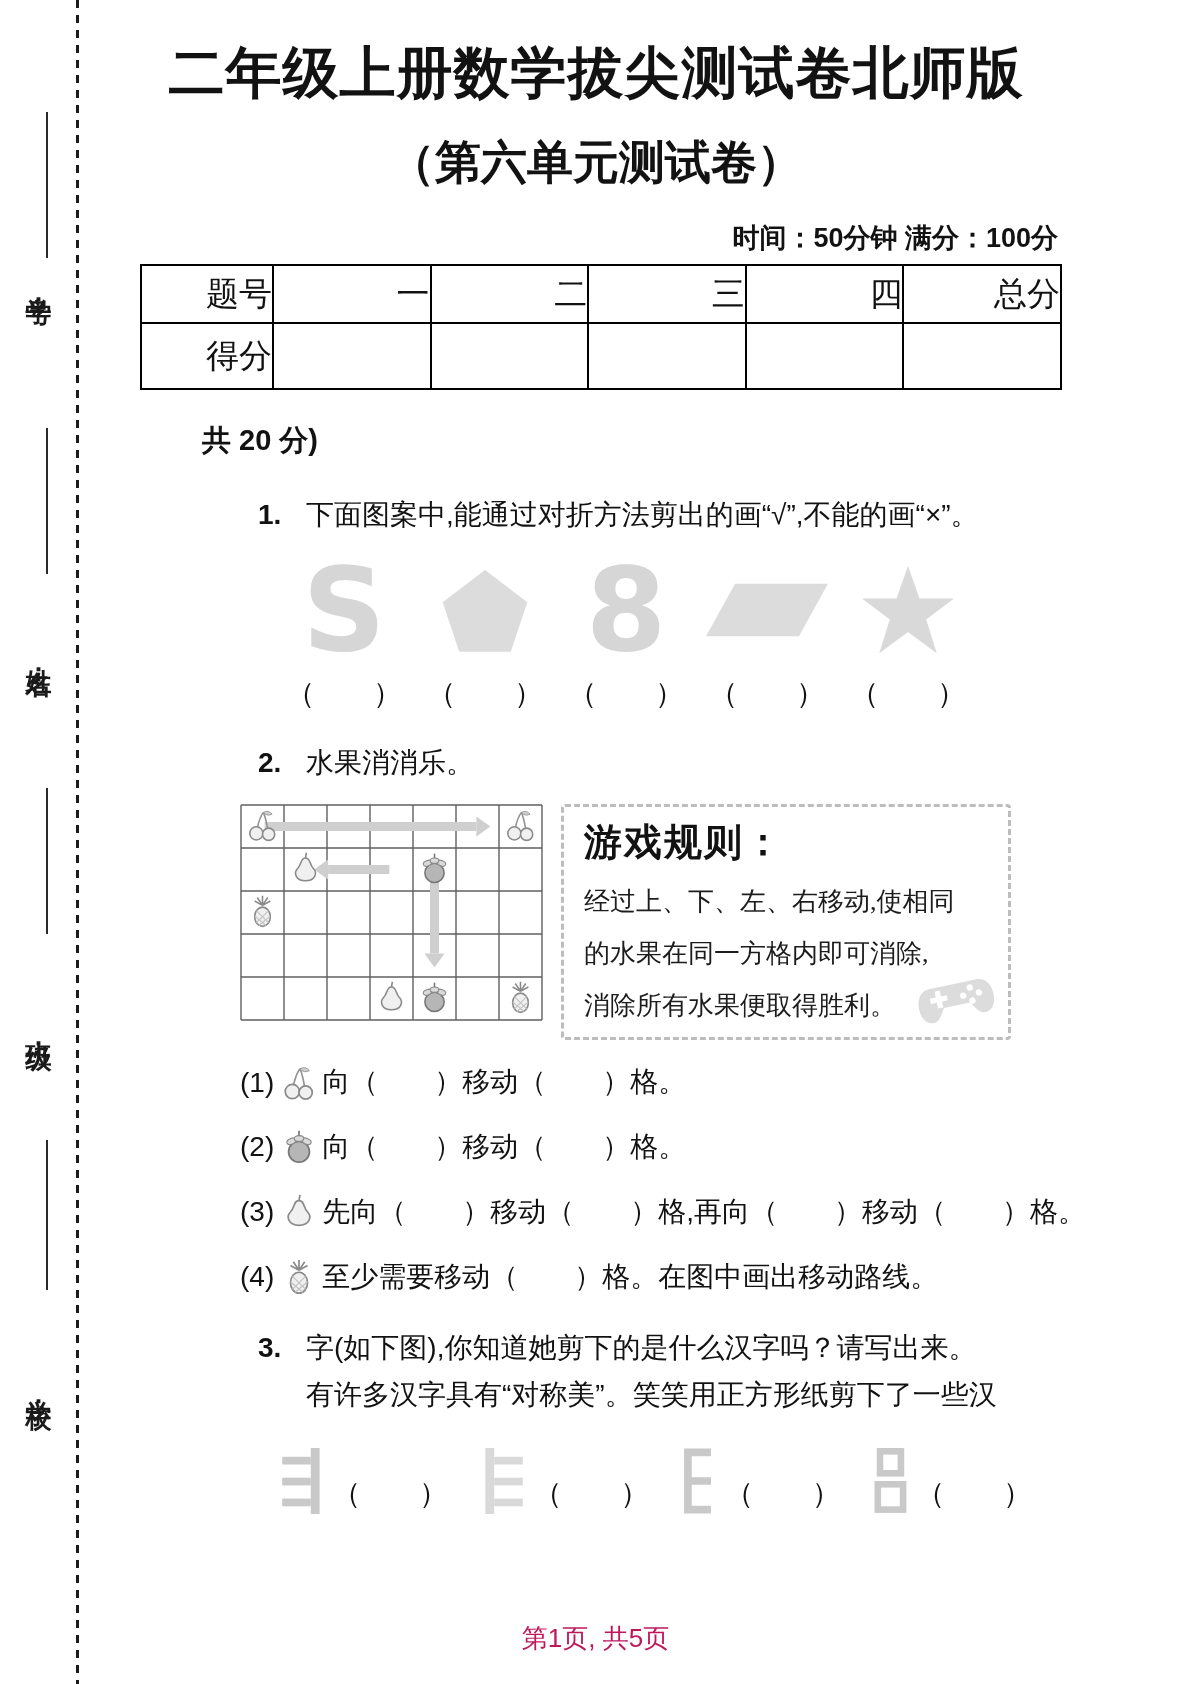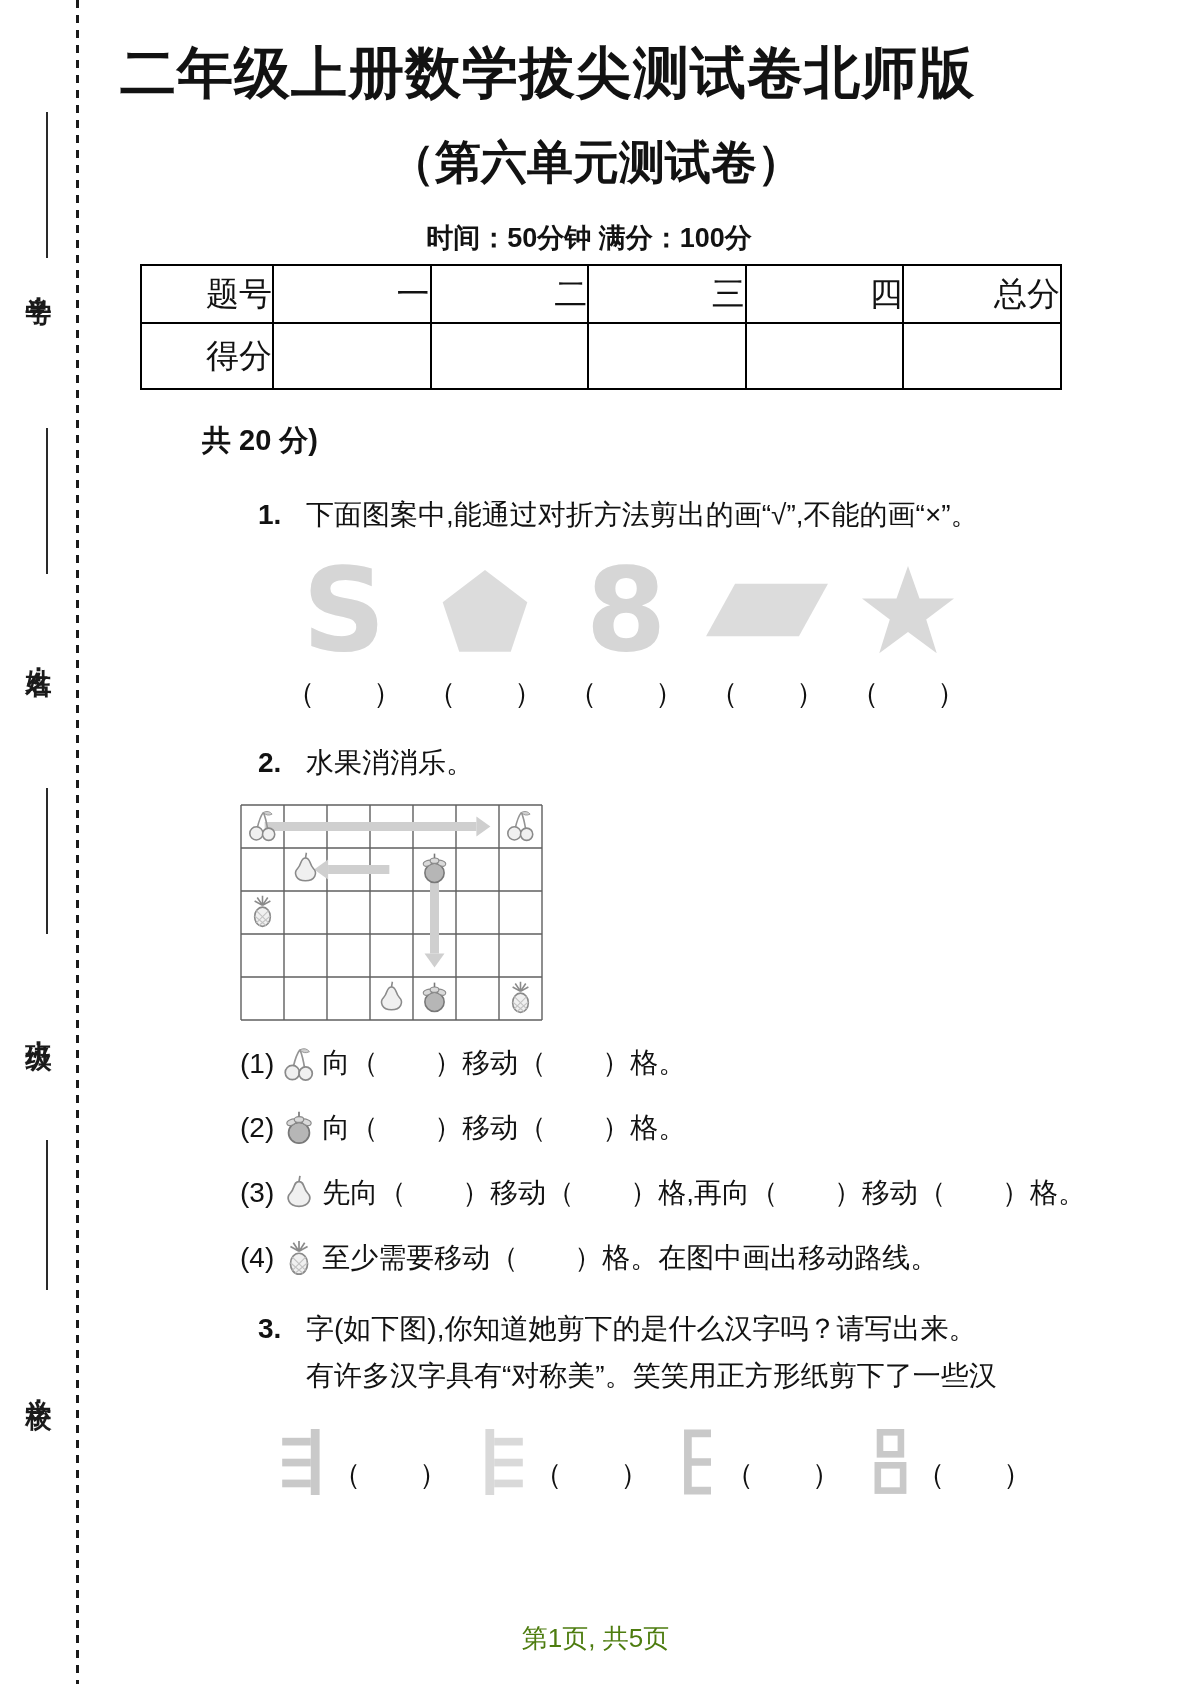"二年级上册数学拔尖测试卷北师版" .title { text-align: none -> center }
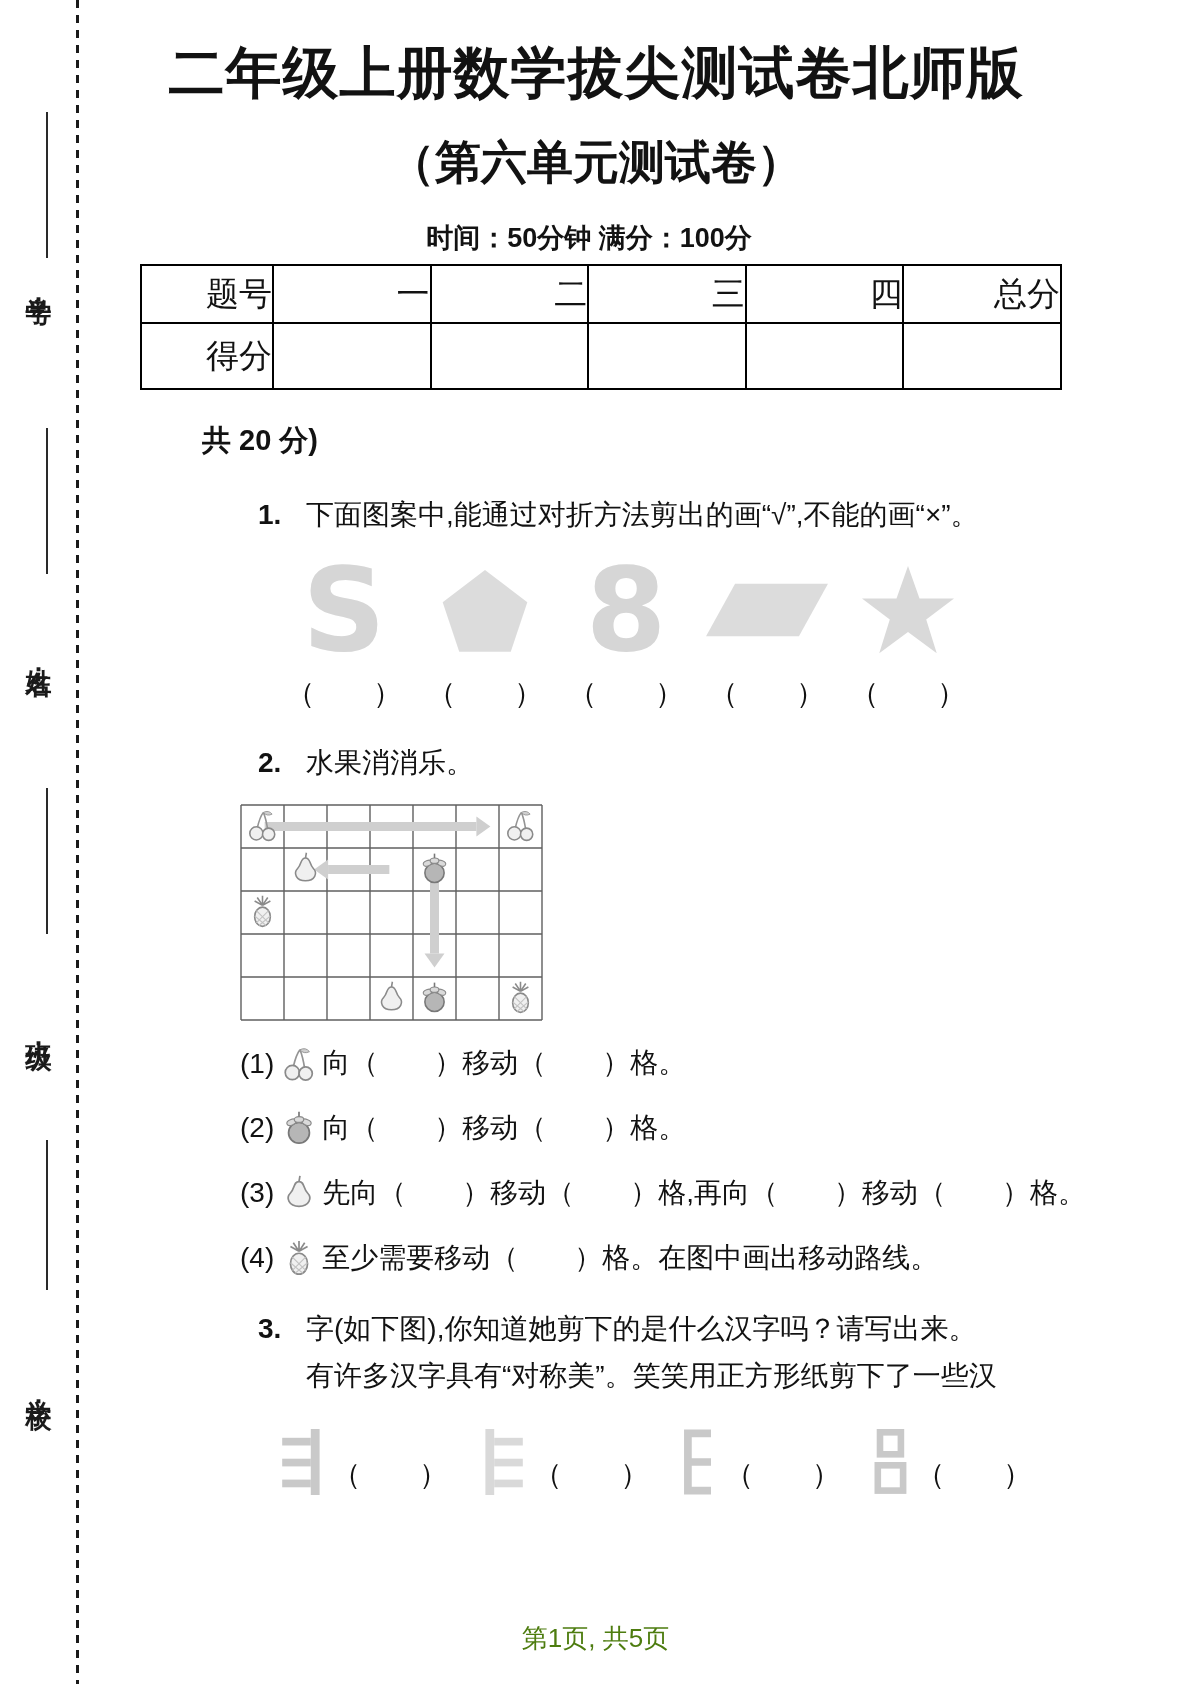"时间：50分钟 满分：100分" .meta { text-align: center -> right }
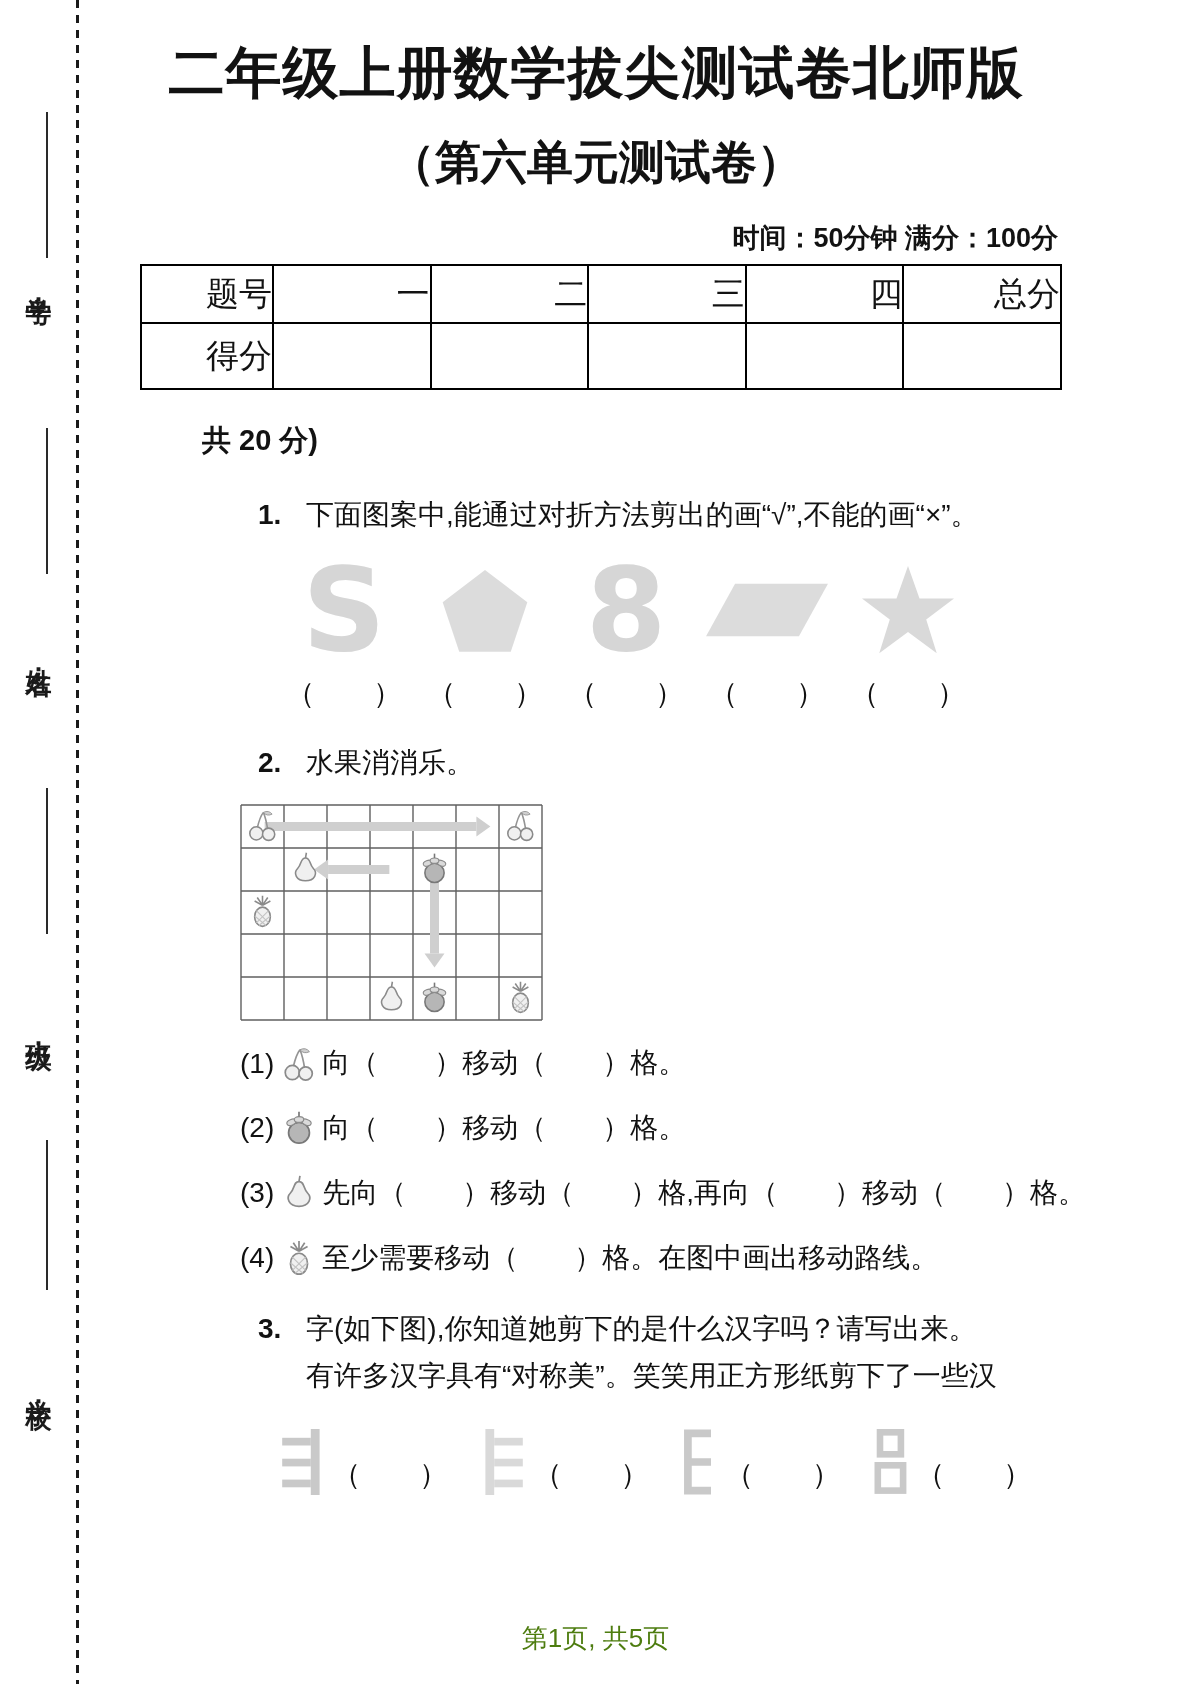"游戏规则：" div.rules-box { html: none -> <div> <div>游戏规则：</div> <div> <div>经过上、下、左、右移动,使相同</div> <div>的水果在同一方格内即可消除,</div> <div>消除所有水果便取得胜利。</div> </div> <svg> <path></path> <rect></rect> <rect></rect> <circle></circle> <circle></circle> <circle></circle> <circle></circle> </svg> </div> }
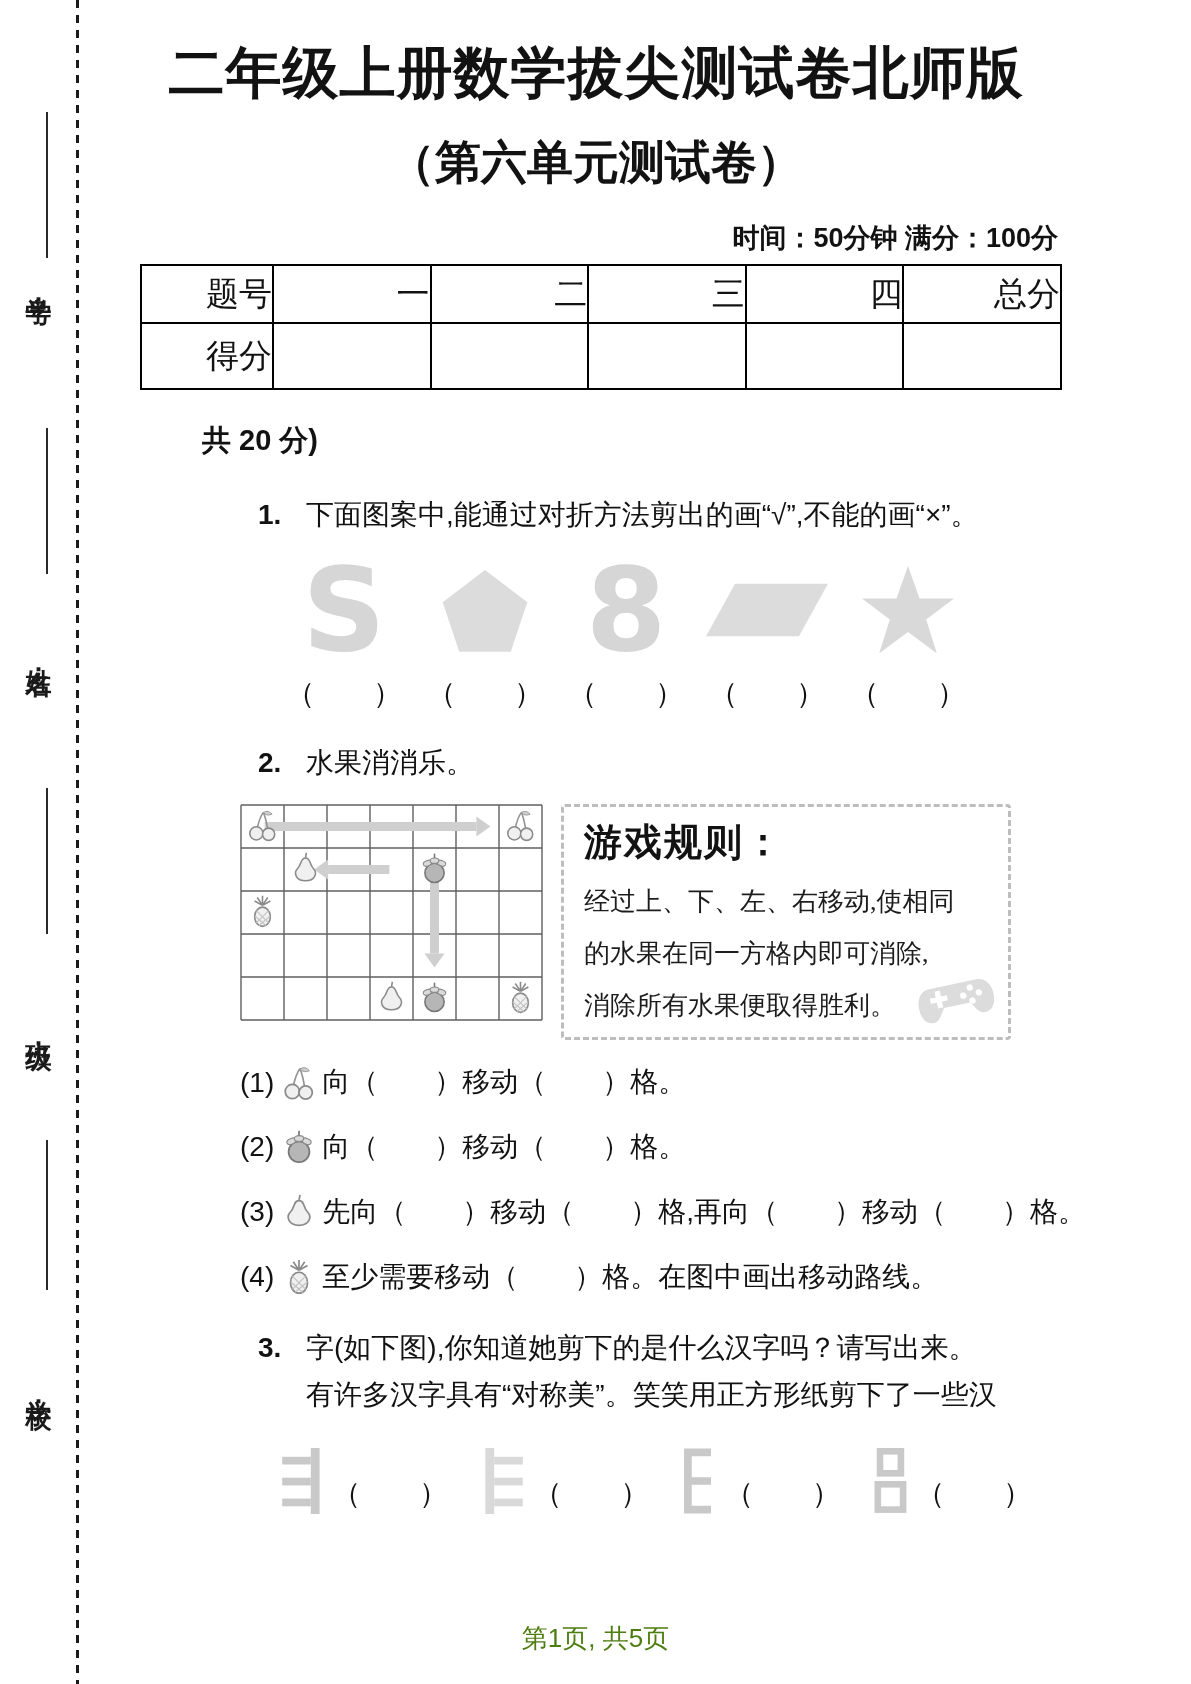"第1页, 共5页" .footer { color: #4d7c0f -> #be185d }
